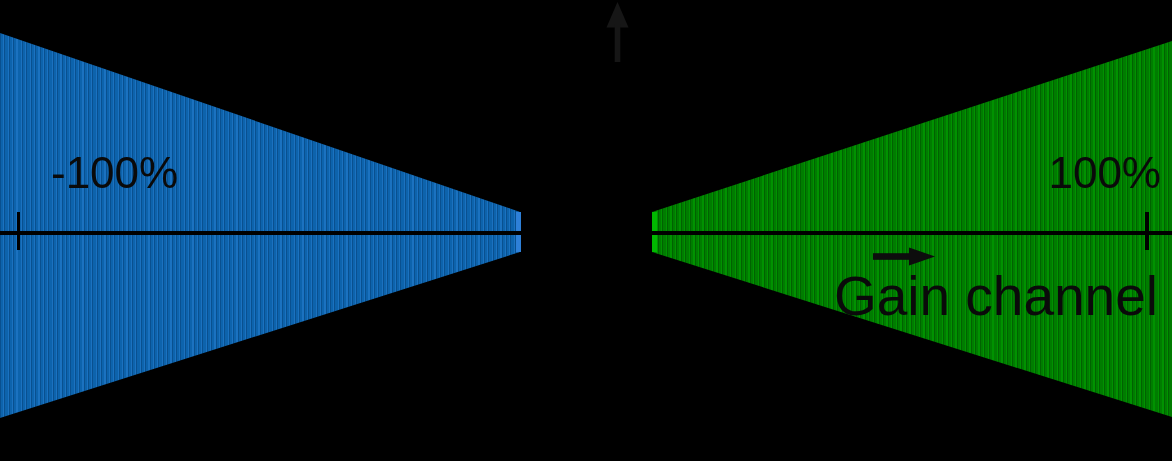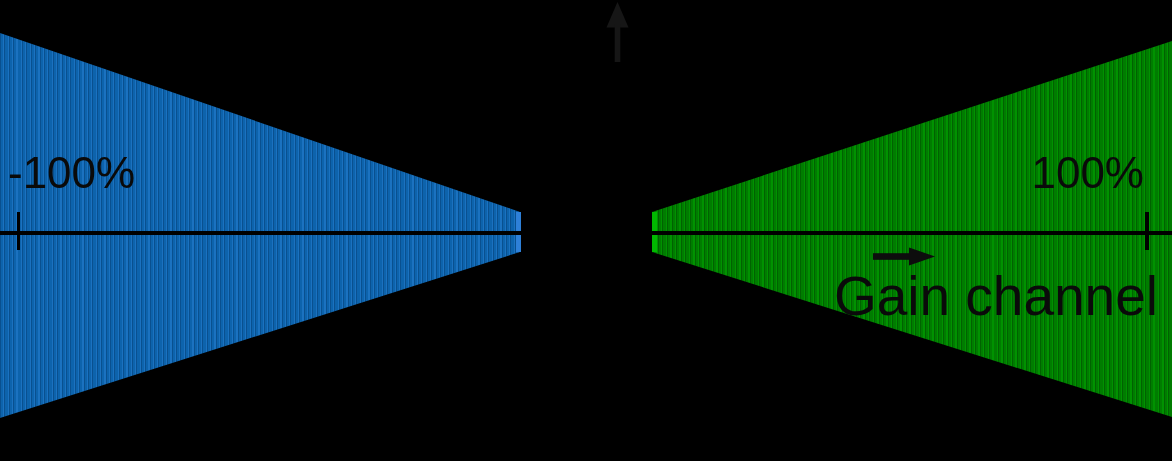"-100%" .label-neg { padding-left: none -> 43px }
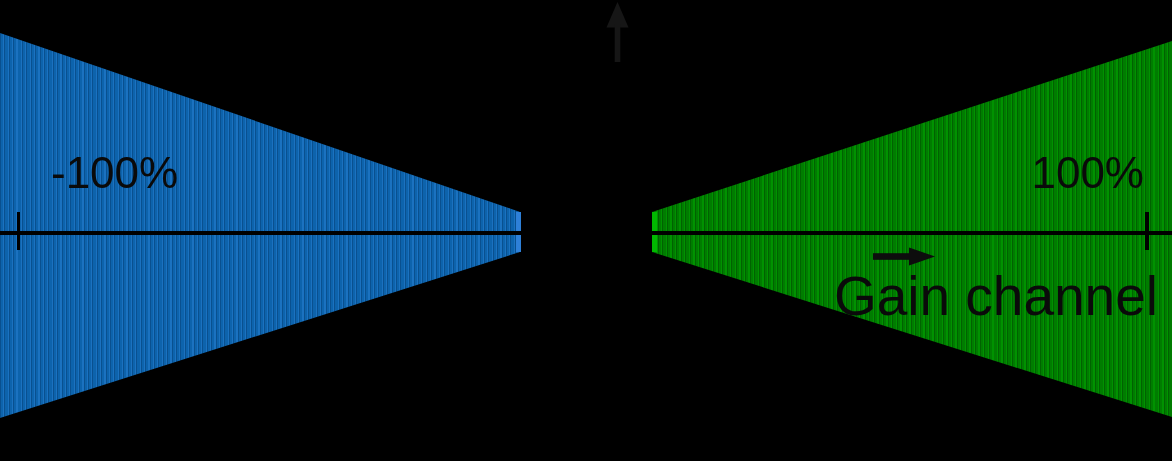"100%" .label-pos { right: 28px -> 11px }
